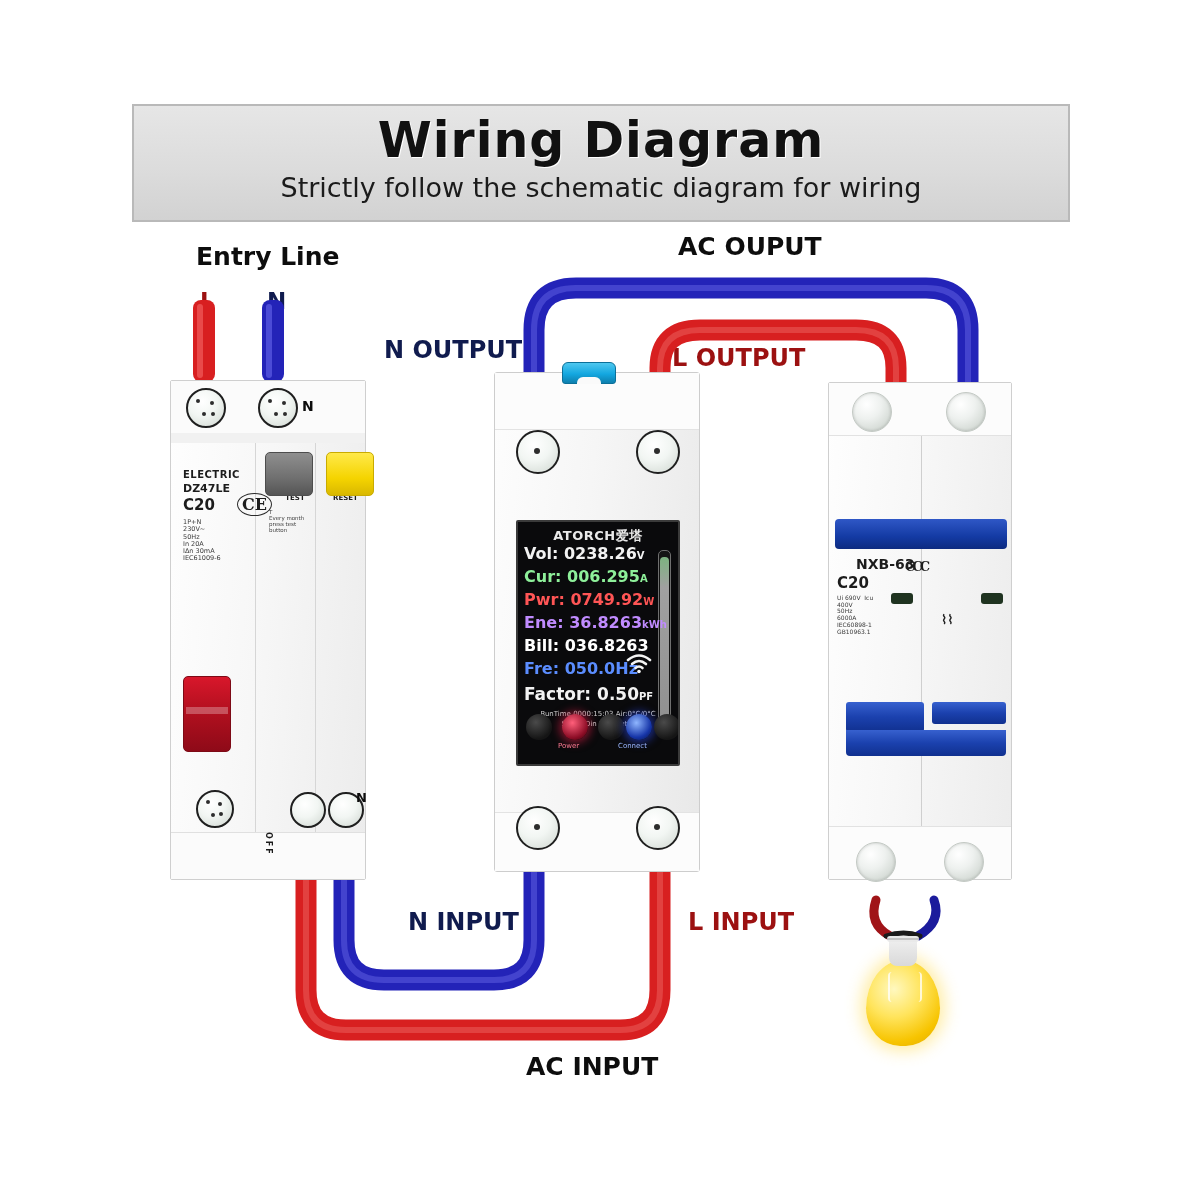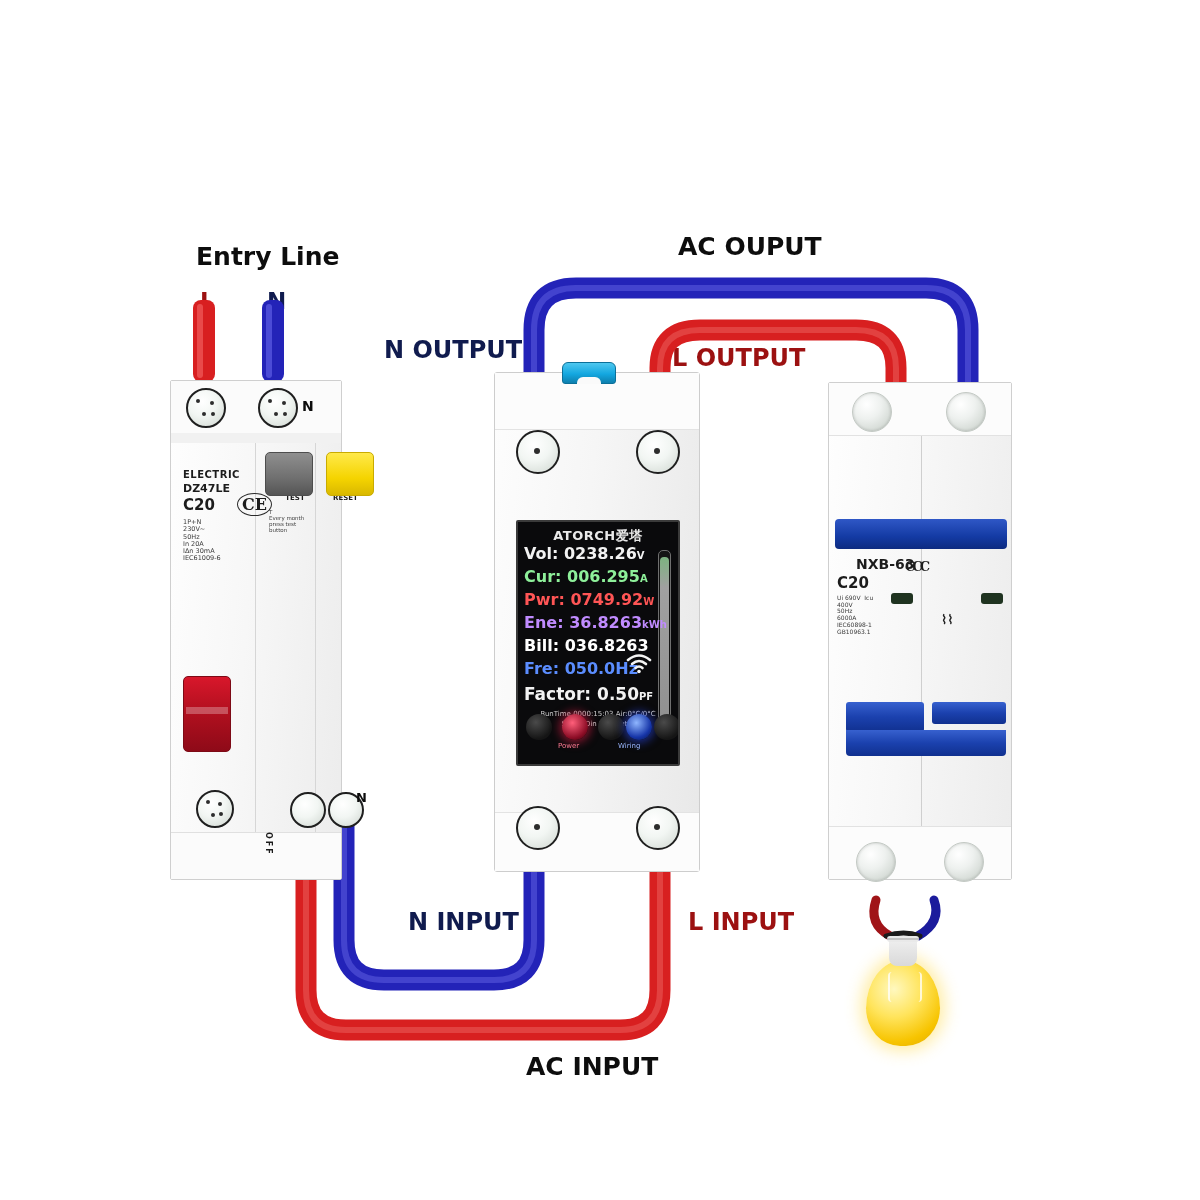"Wiring Diagram" div.banner { html: none -> <div> <div>Wiring Diagram</div> <div>Strictly follow the schematic diagram for wiring</div> </div> }
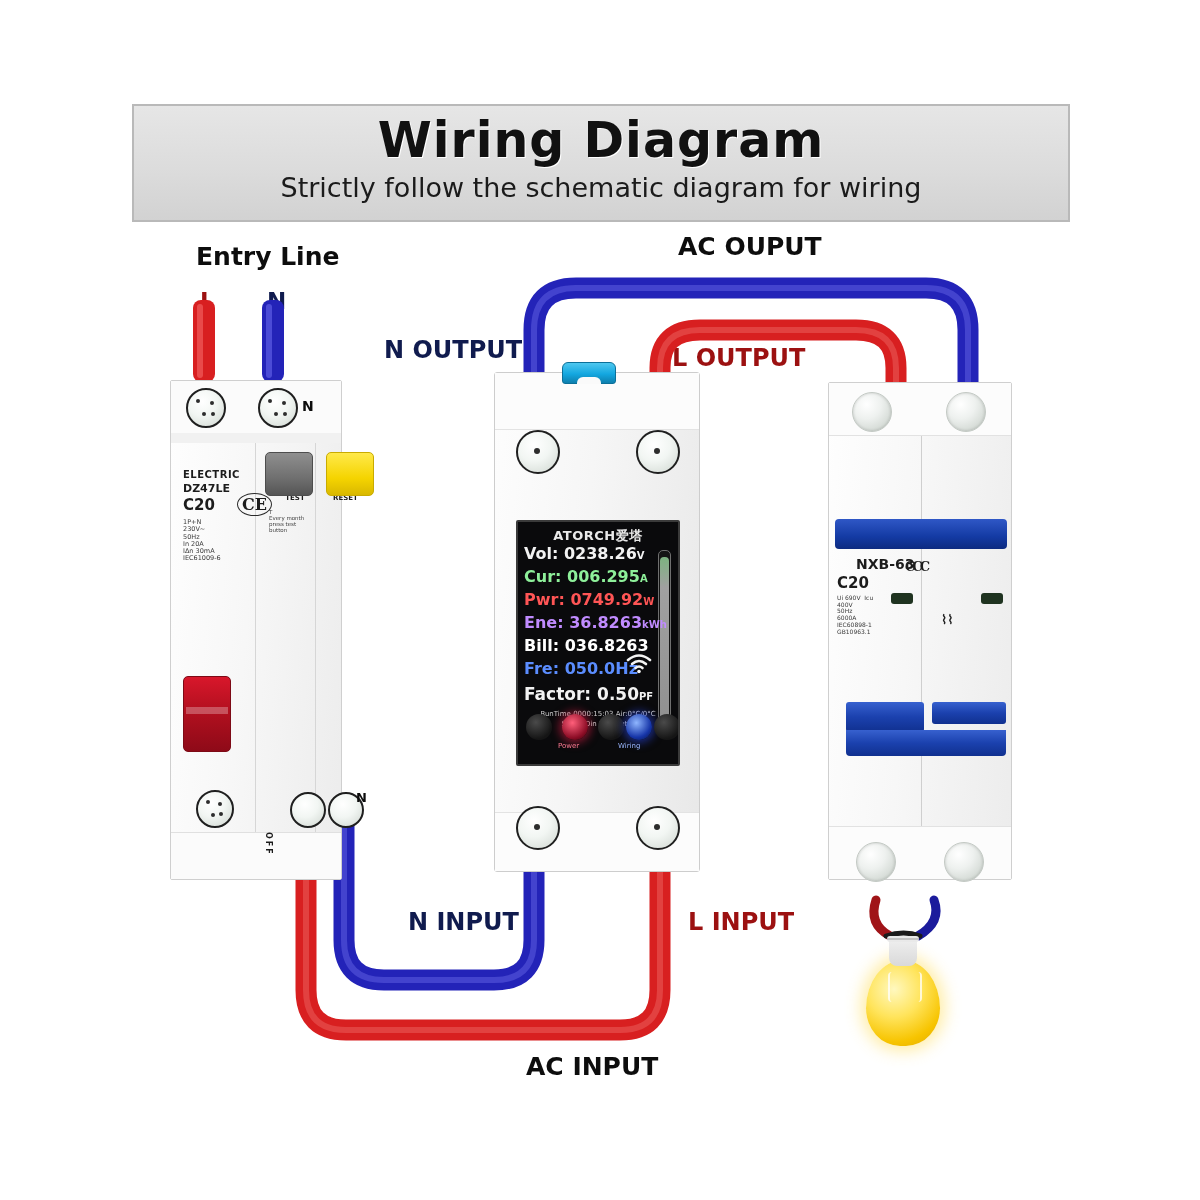"ELECTRIC" div.dev { width: 172px -> 196px }
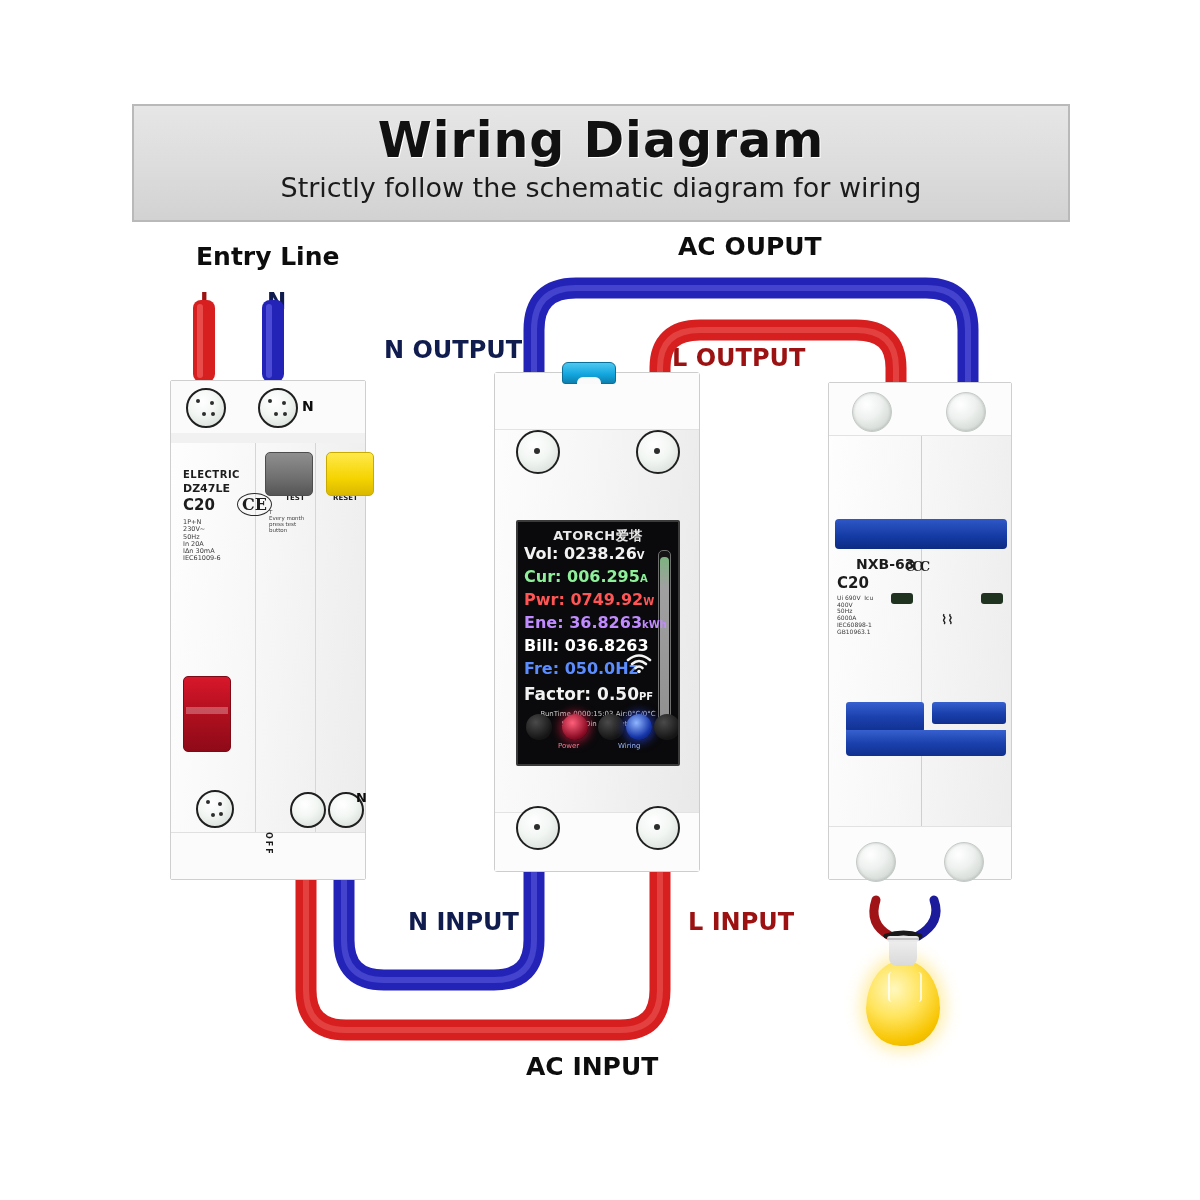"Wiring" div.mbtn-lbl { text: Wiring -> Connect }
